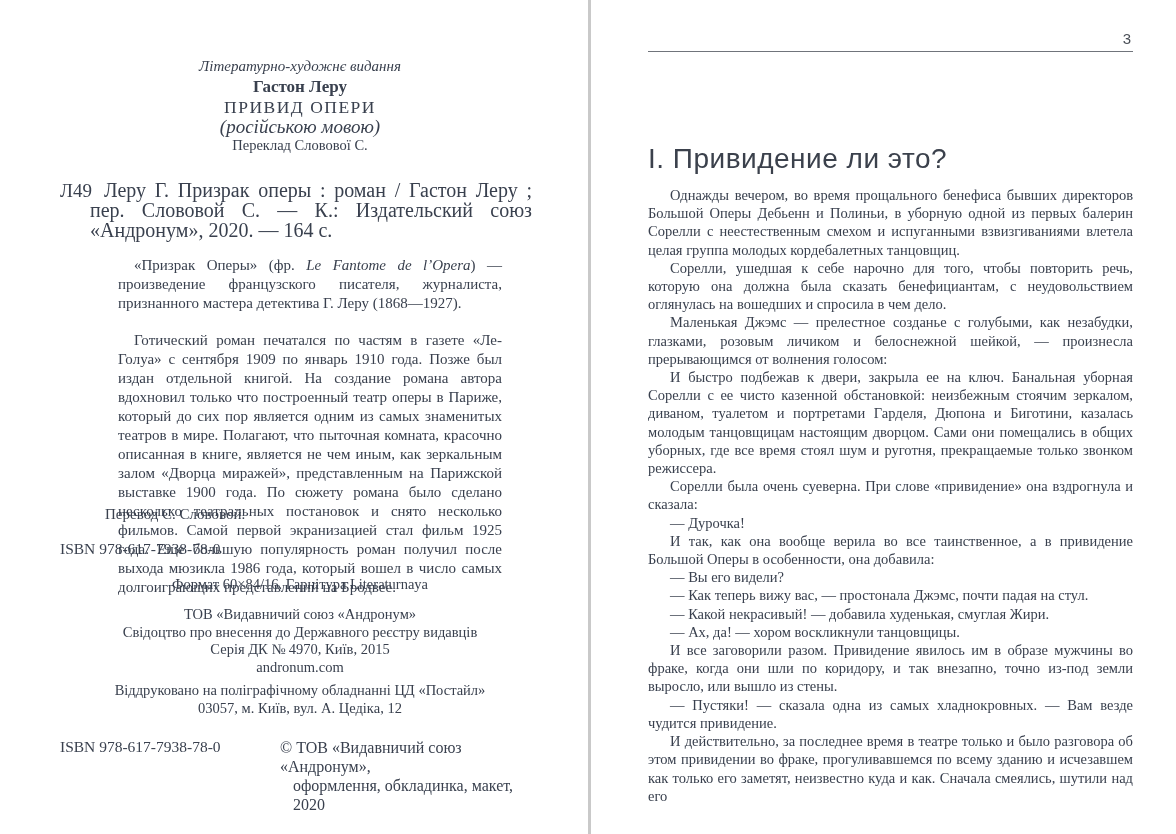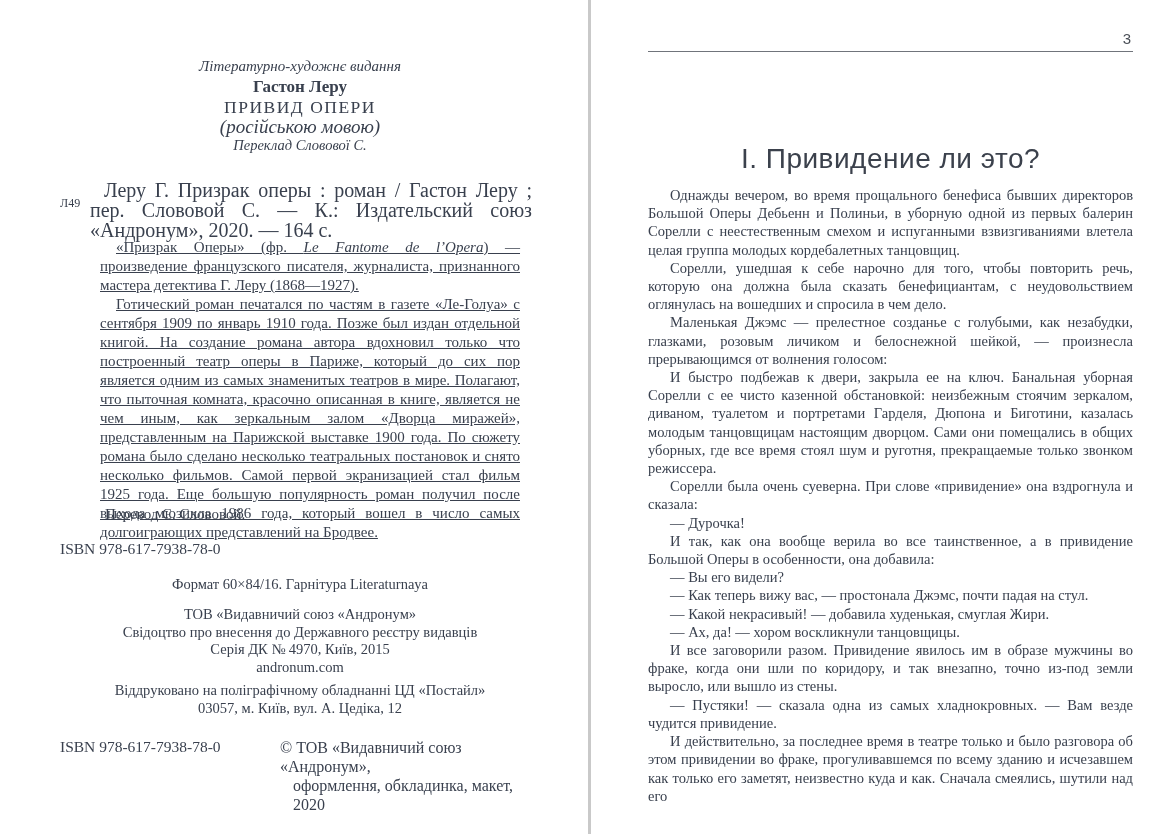"Переклад Словової С." .lp-translator { font-style: italic -> none }
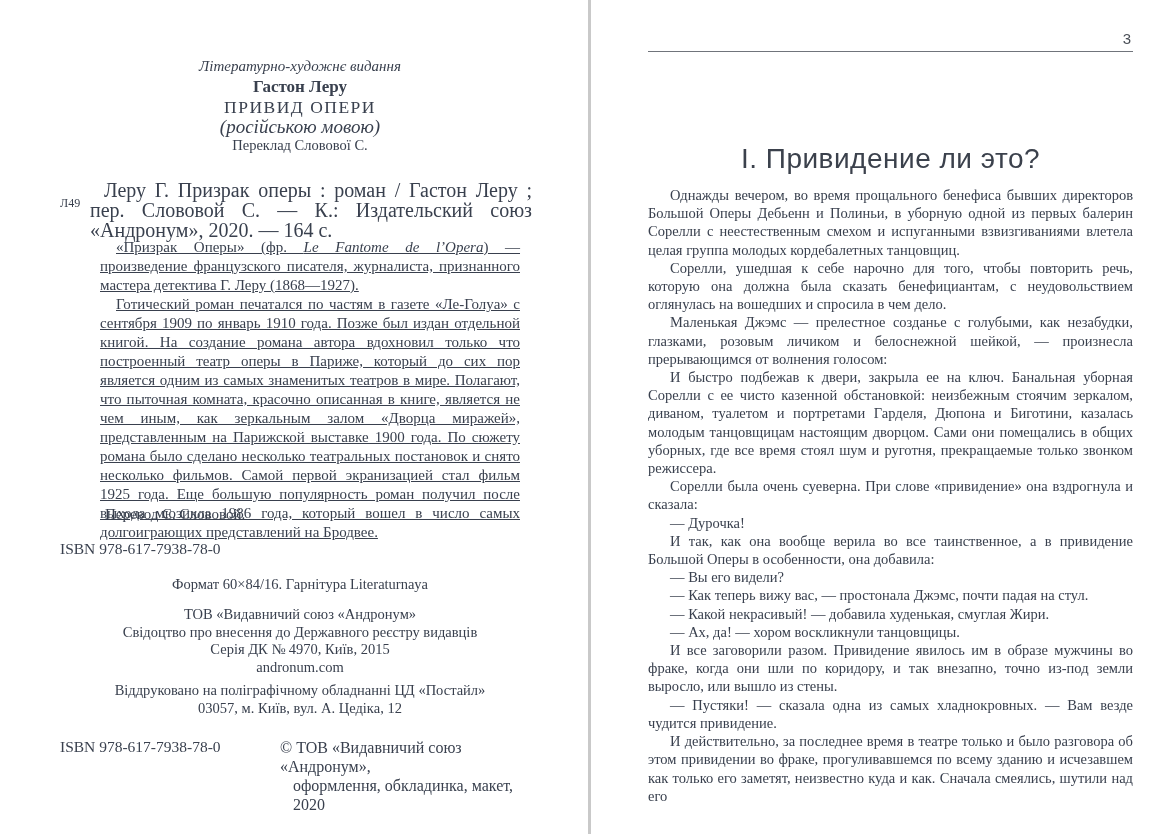"I. Привидение ли это?" .rp-chapter-title { text-align: center -> none }
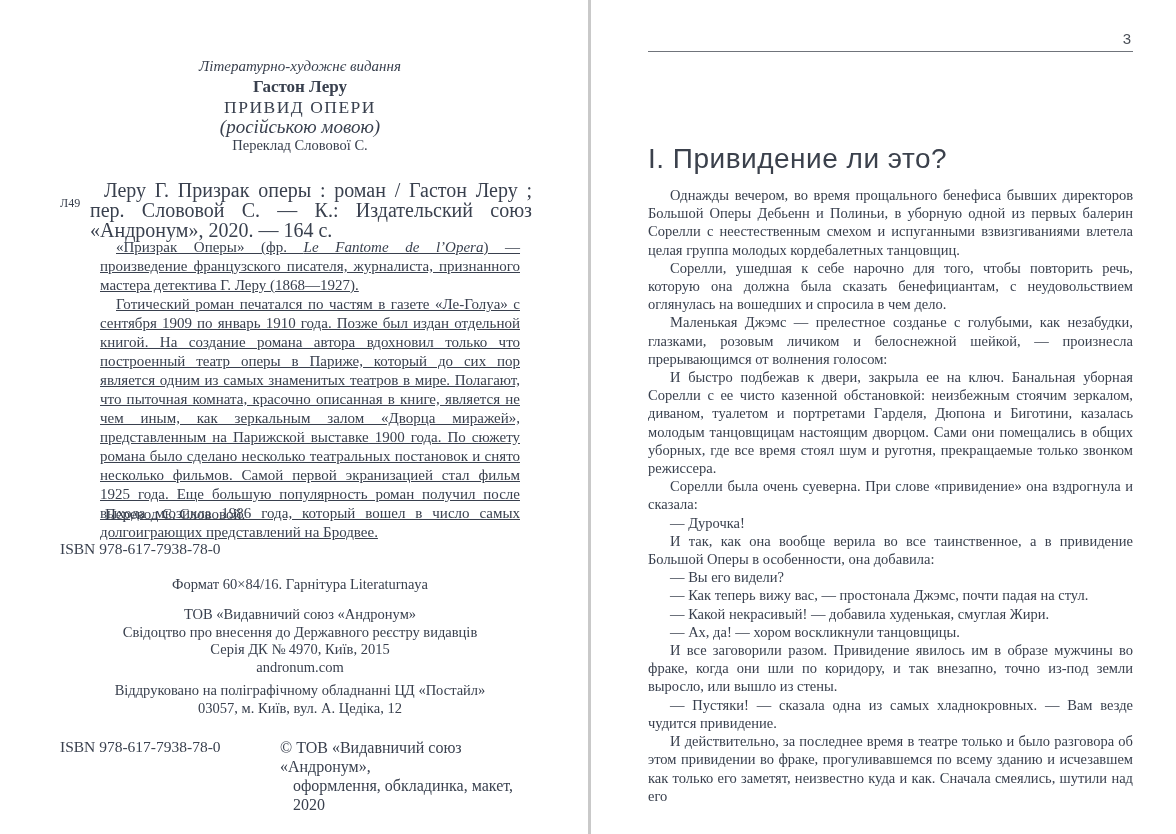"Л49" .lp-catalog-label { font-size: 12px -> 19px; top: 16px -> 0 }
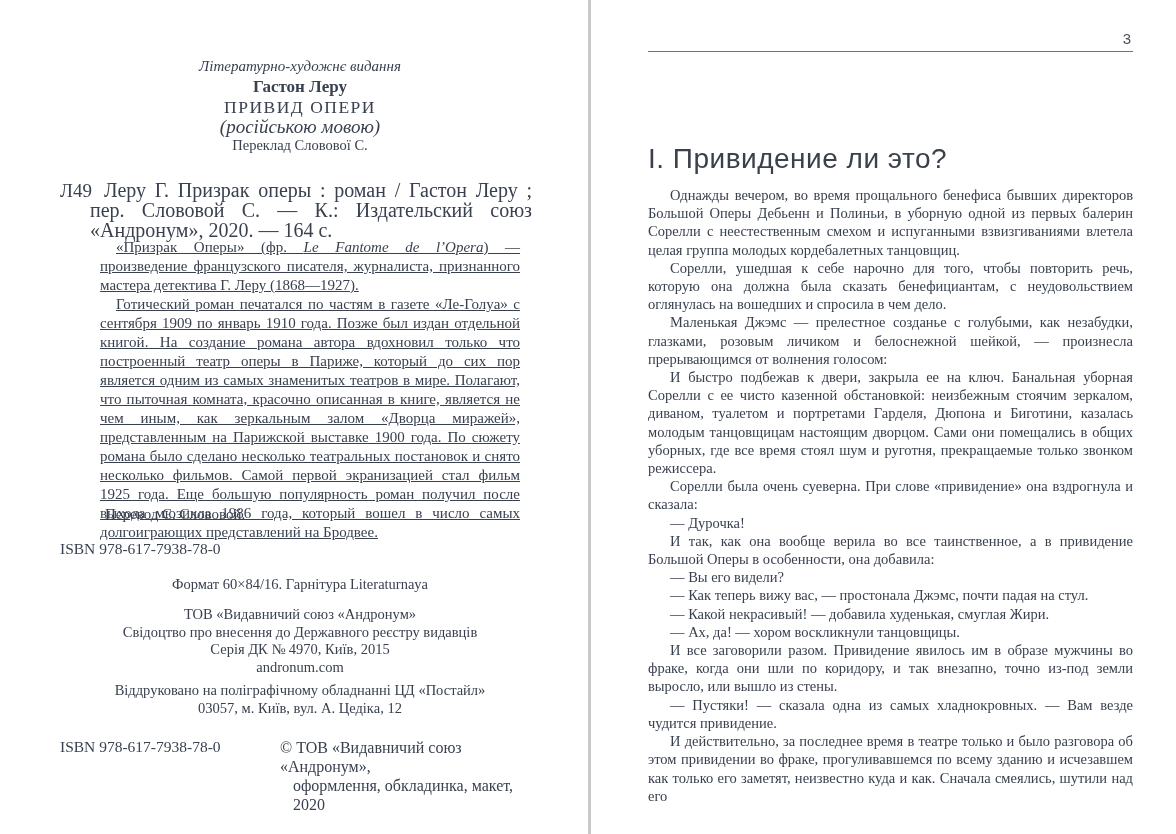"«Призрак Оперы» (фр. Le Fantome" .lp-annotation p { margin: 0 -> 18px; text-decoration: underline -> none }
